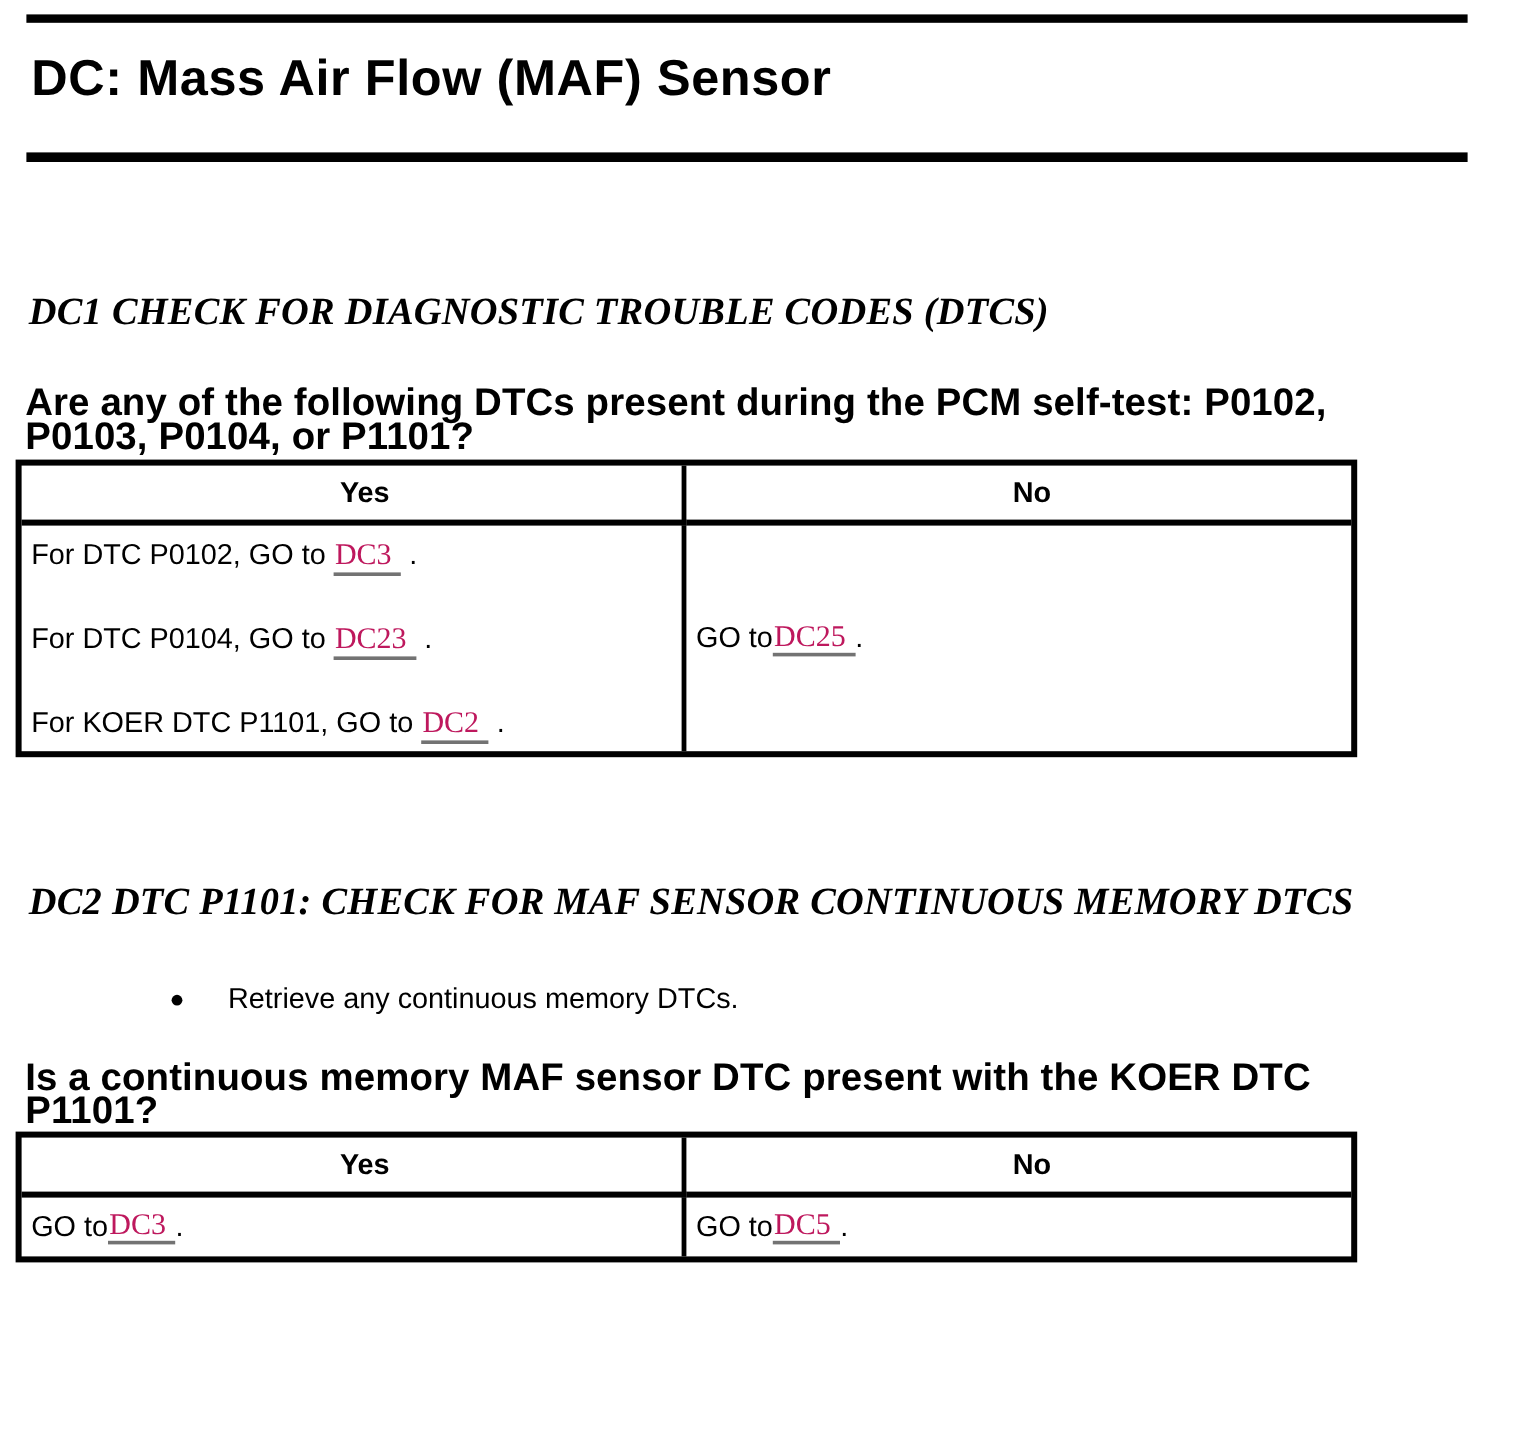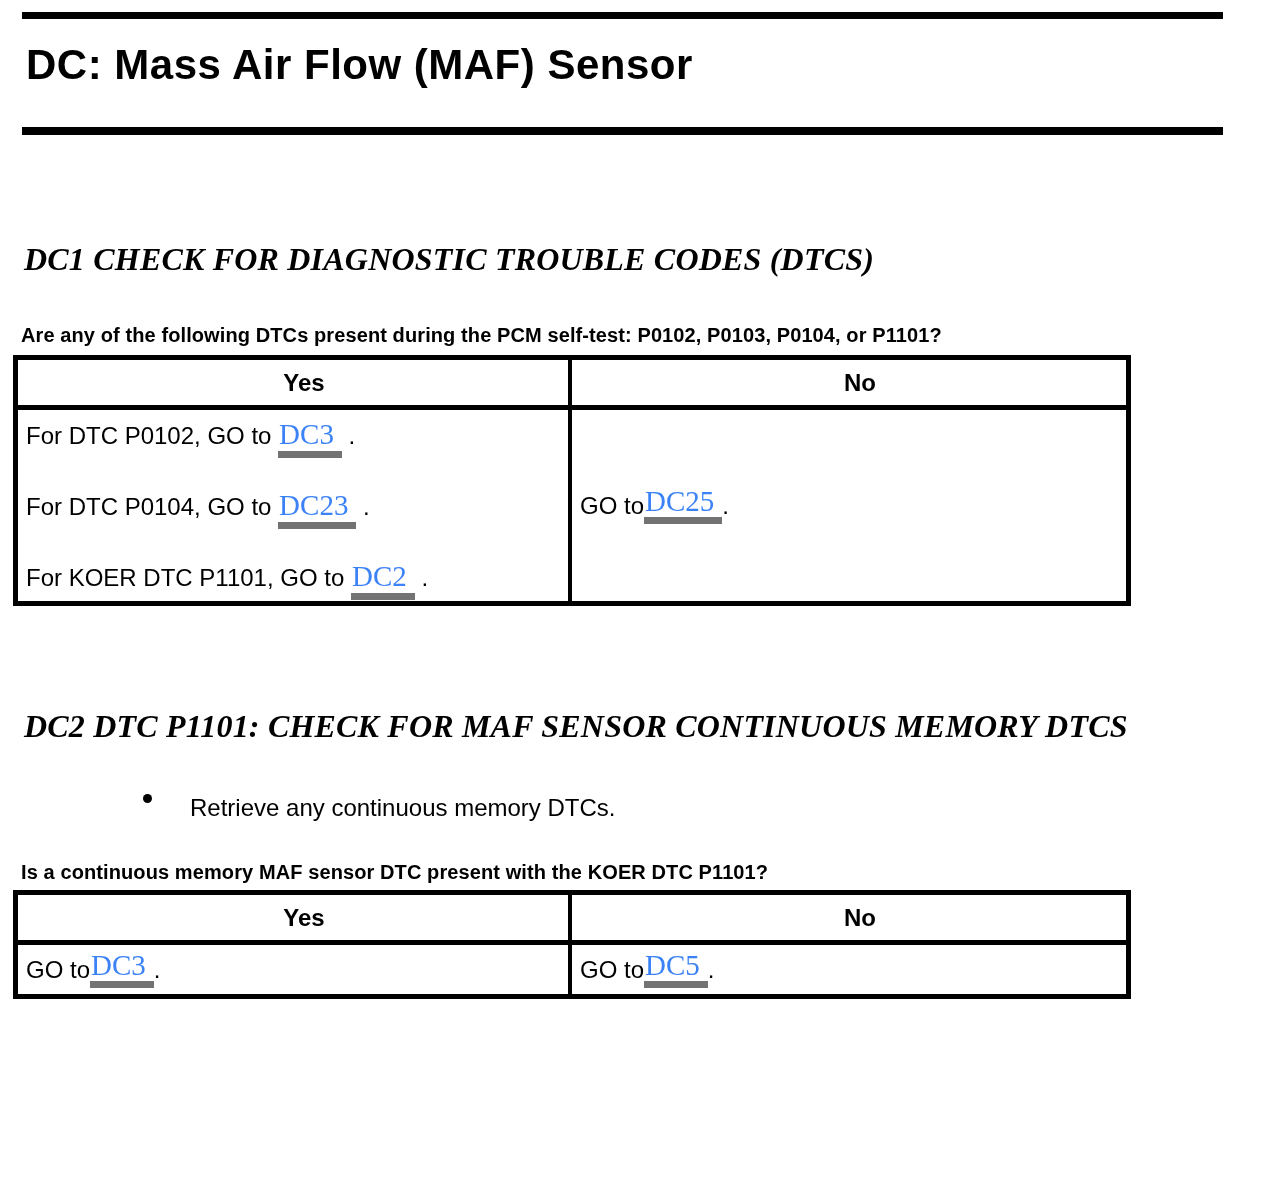"Are any of the following" p.question { font-size: 20px -> 32px }
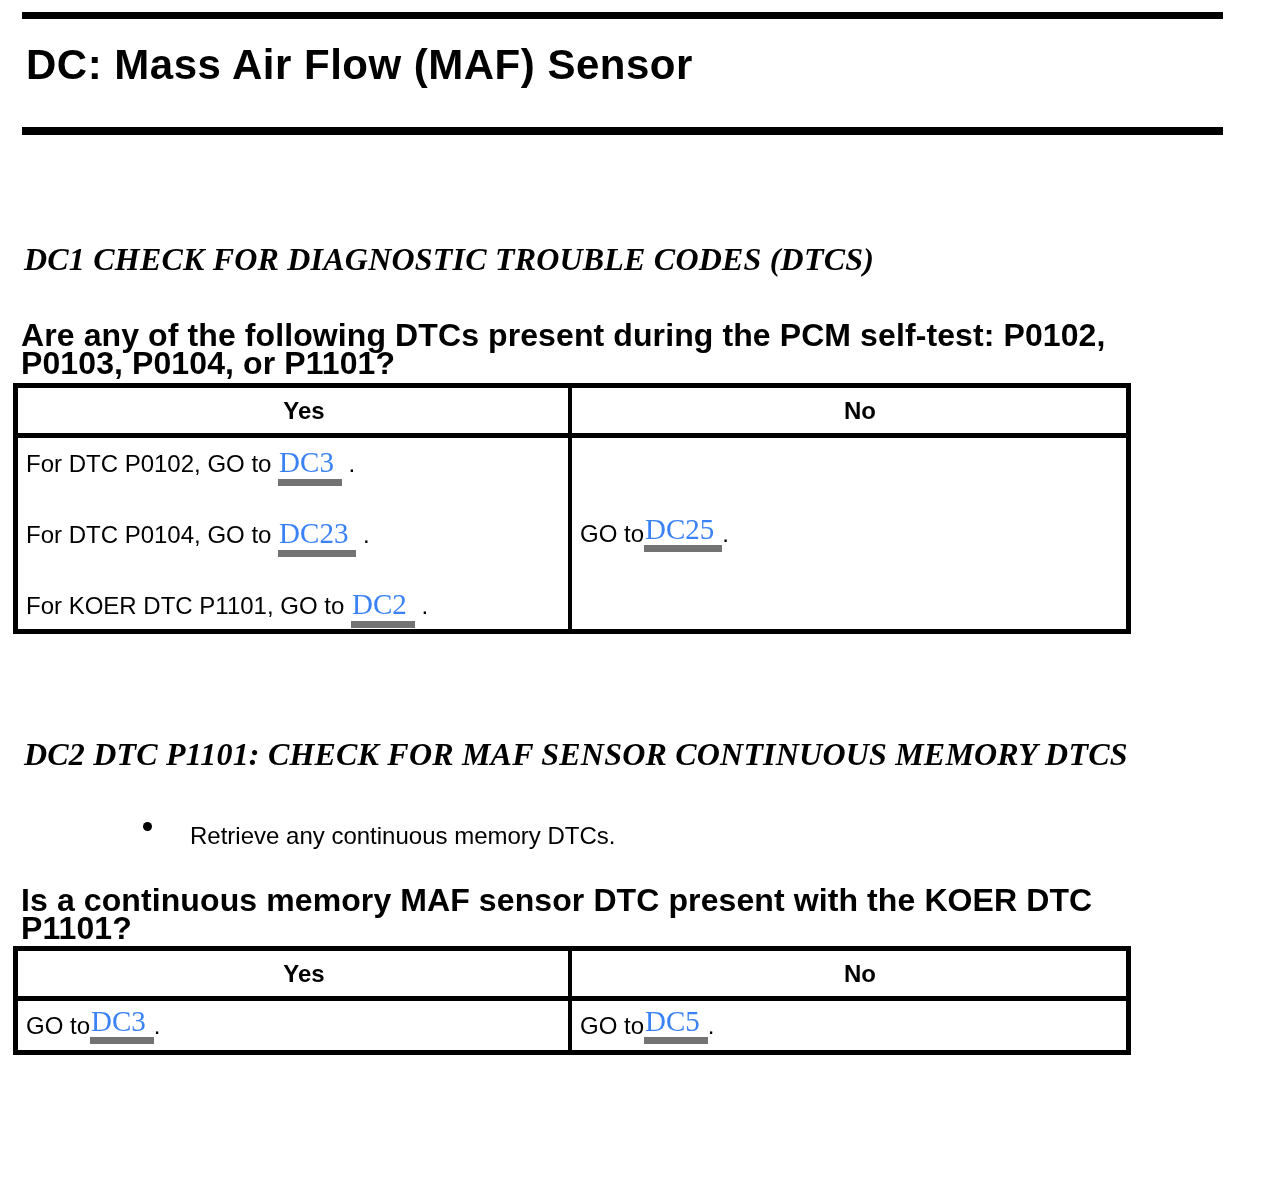"DC3" .dc-link { border-bottom: 7px solid #737373 -> 3px solid #737373; color: #3b82f6 -> #be185d; font-size: 29px -> 25px }
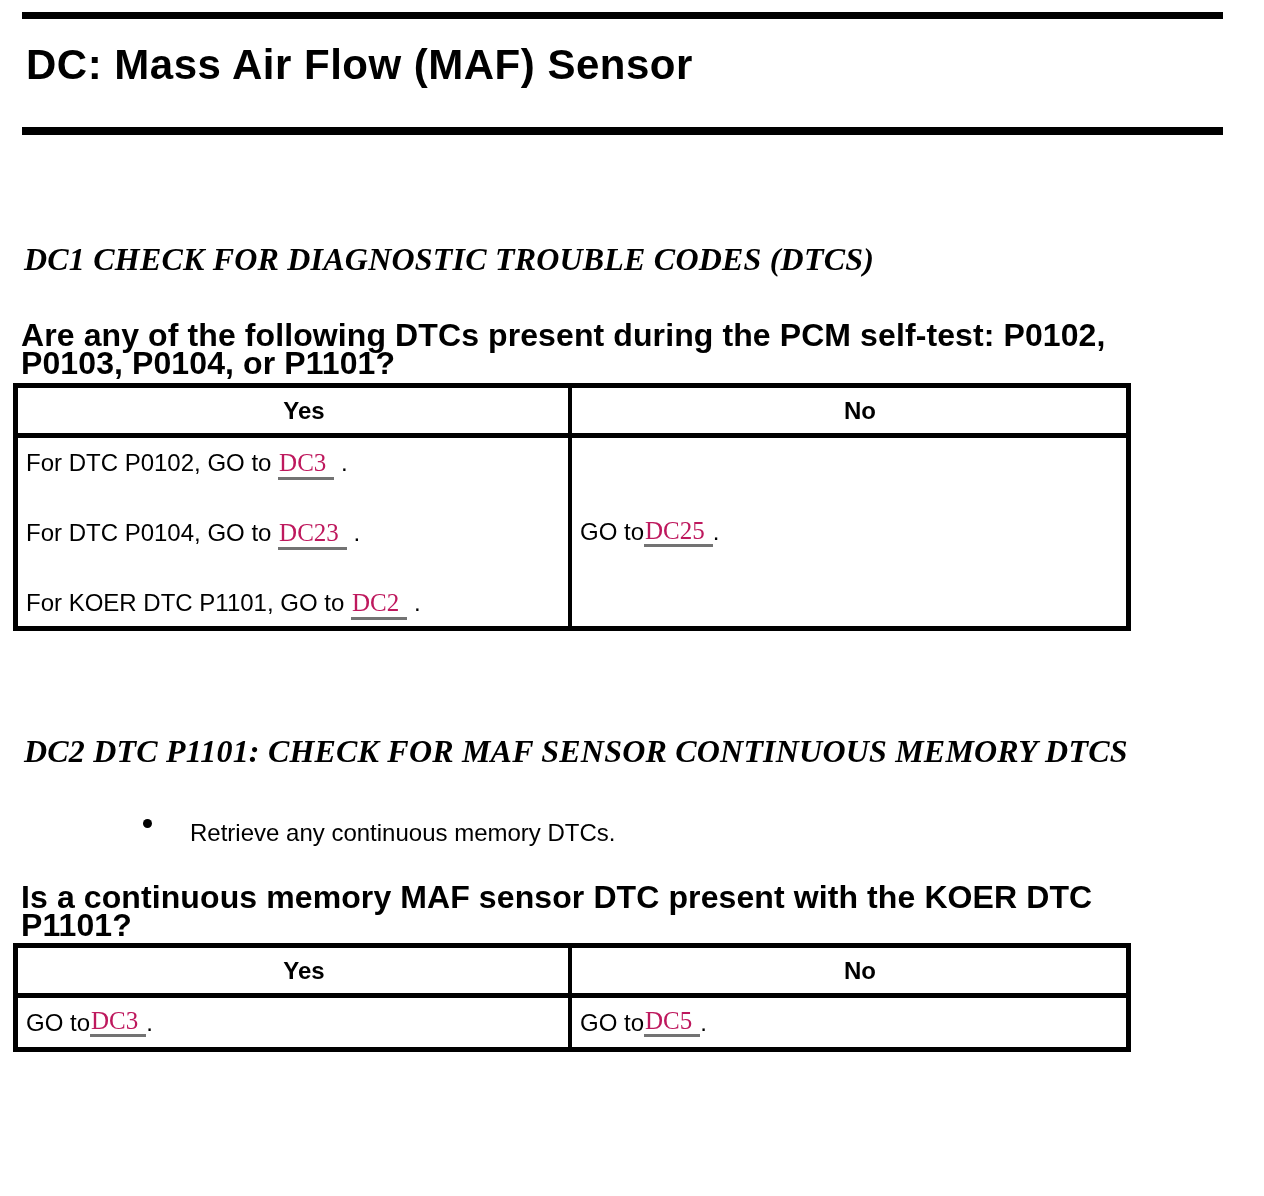"Retrieve any continuous memory DTCs." .bullet-item { align-items: none -> center }
